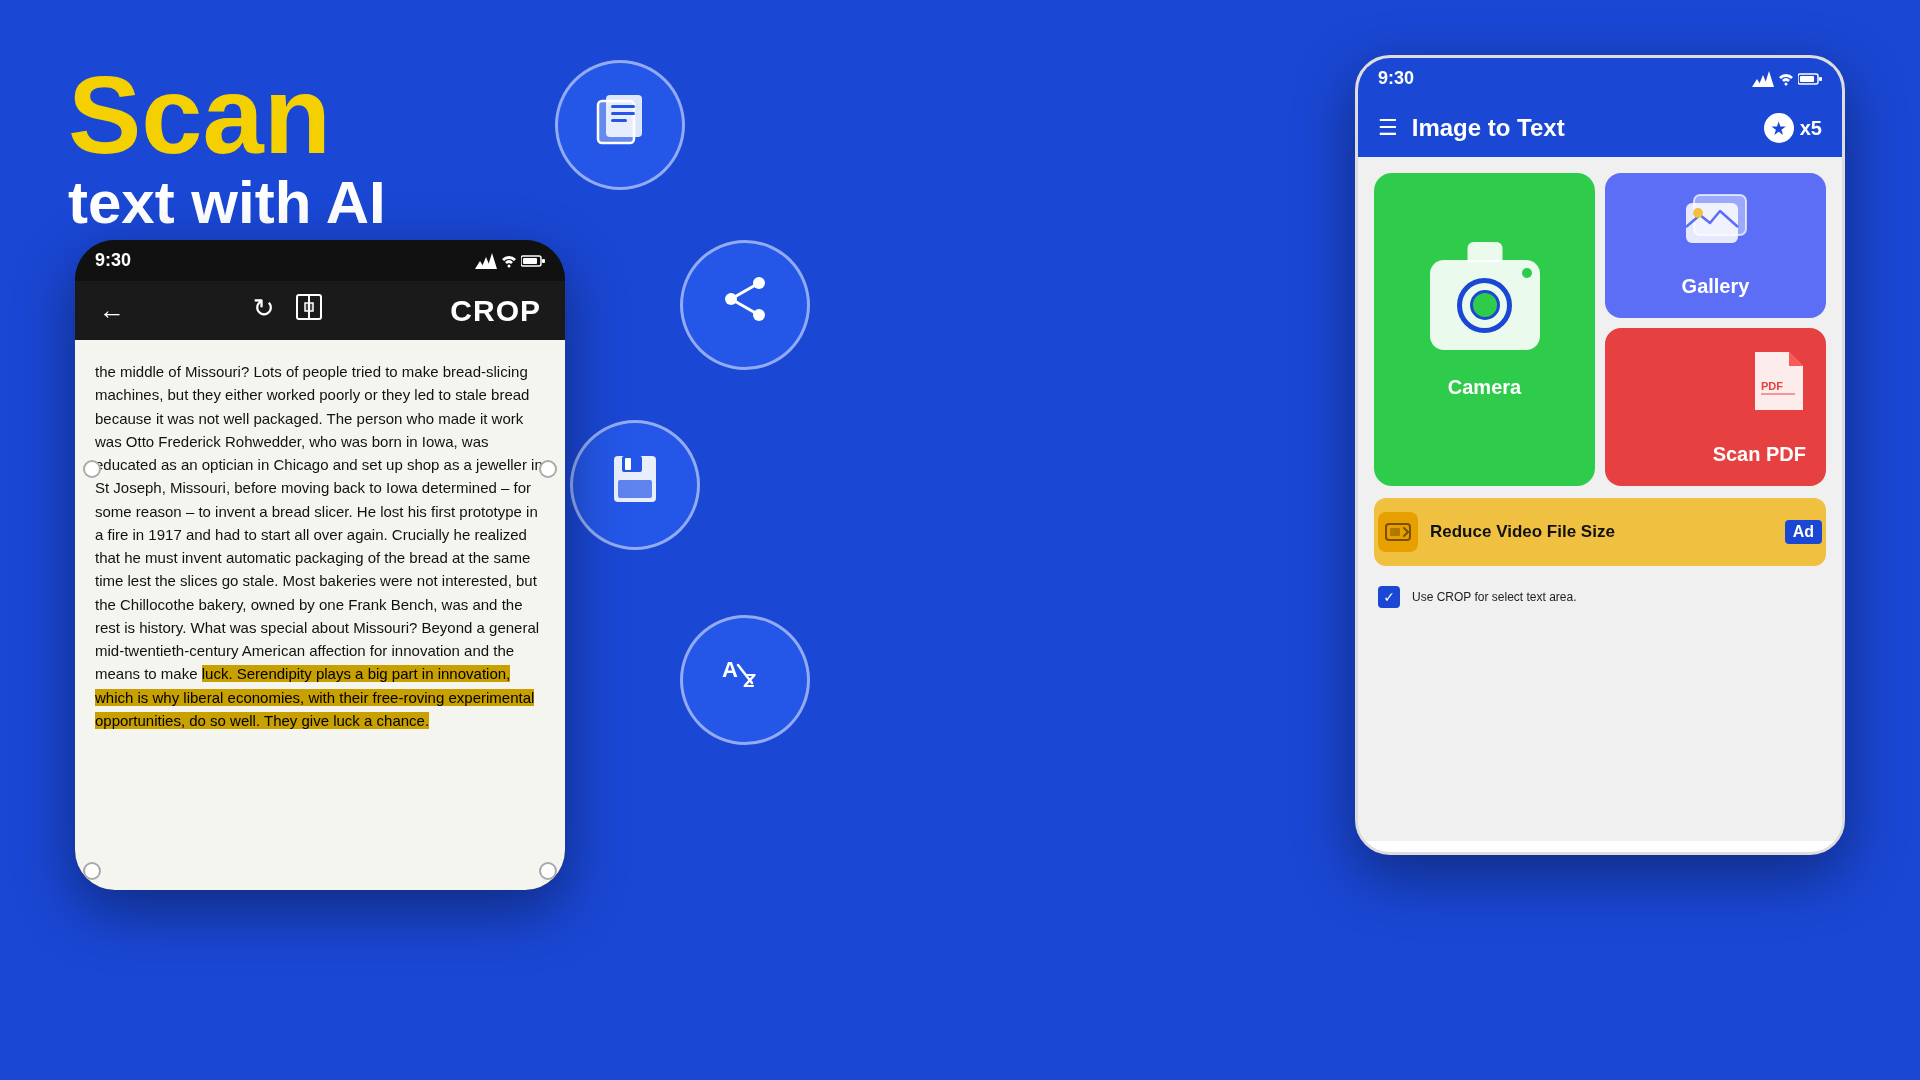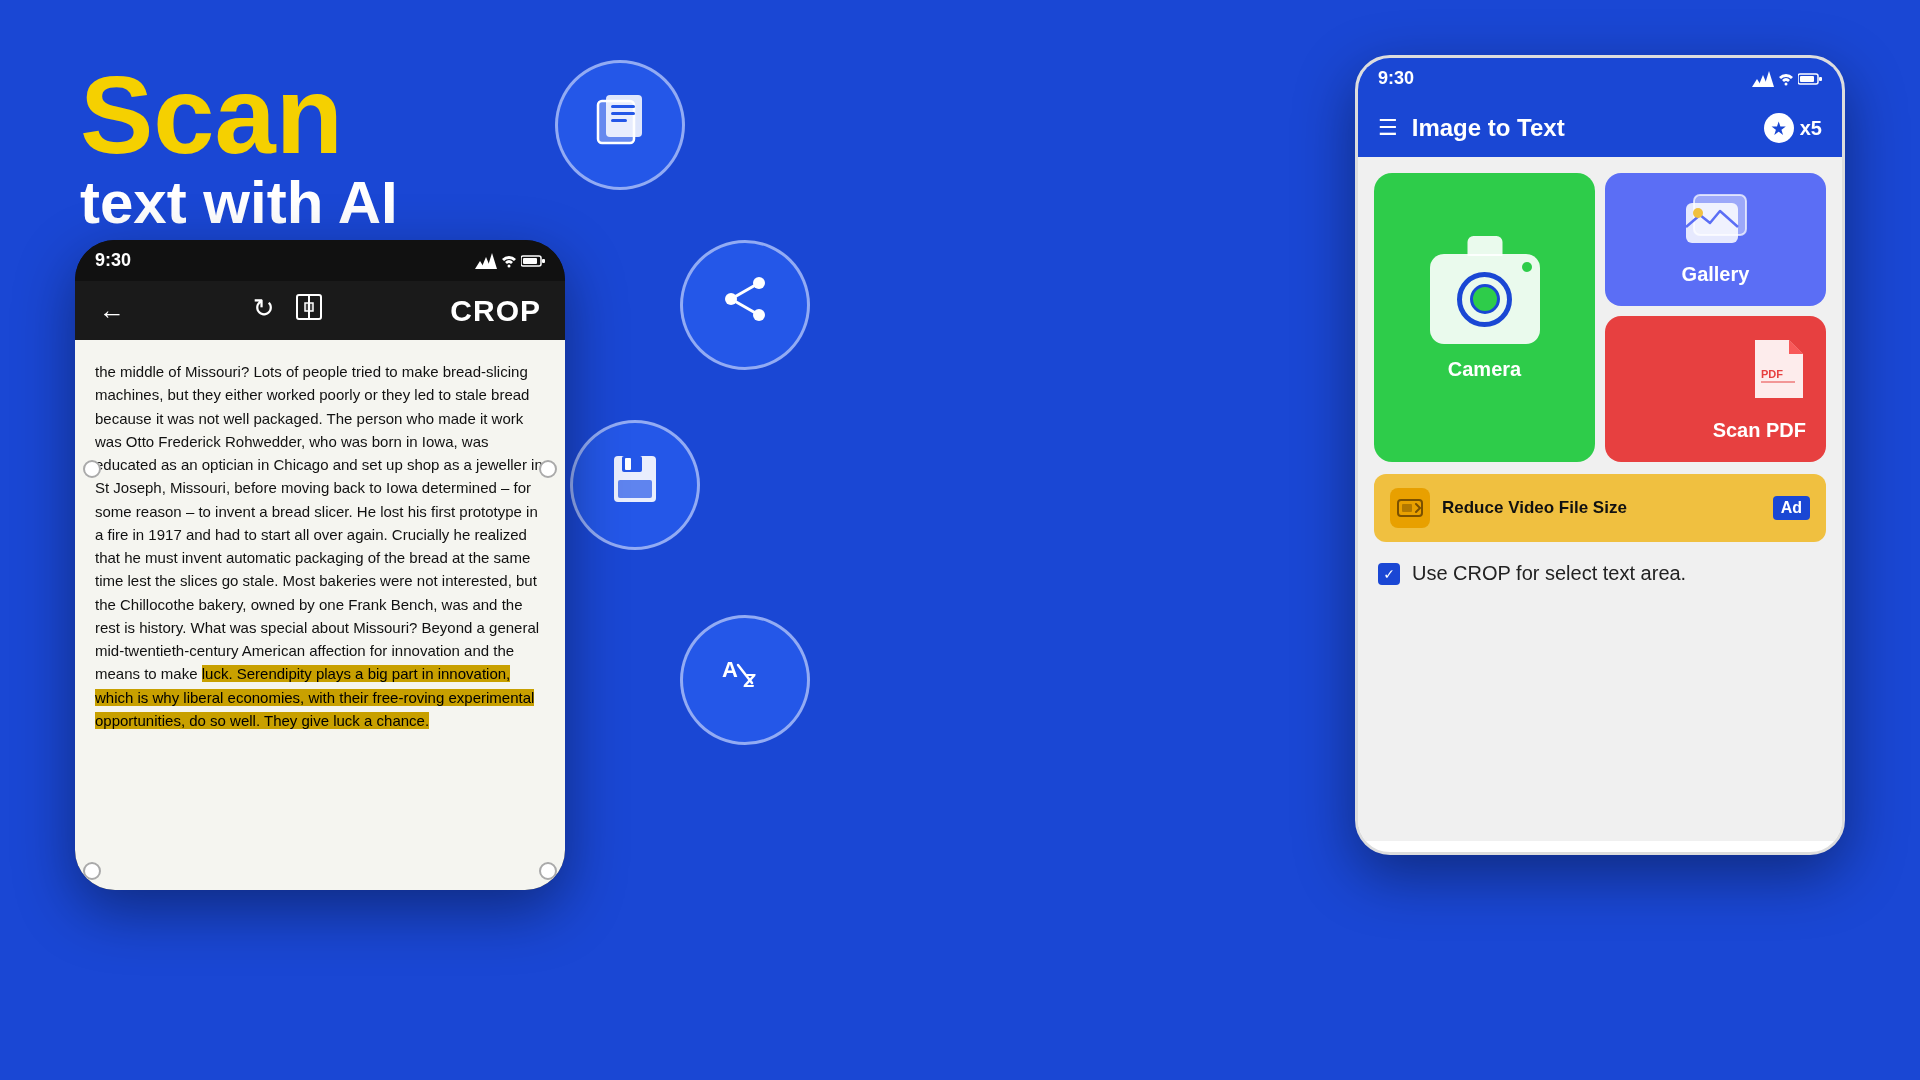"Scan" .hero-text { left: 80px -> 68px }
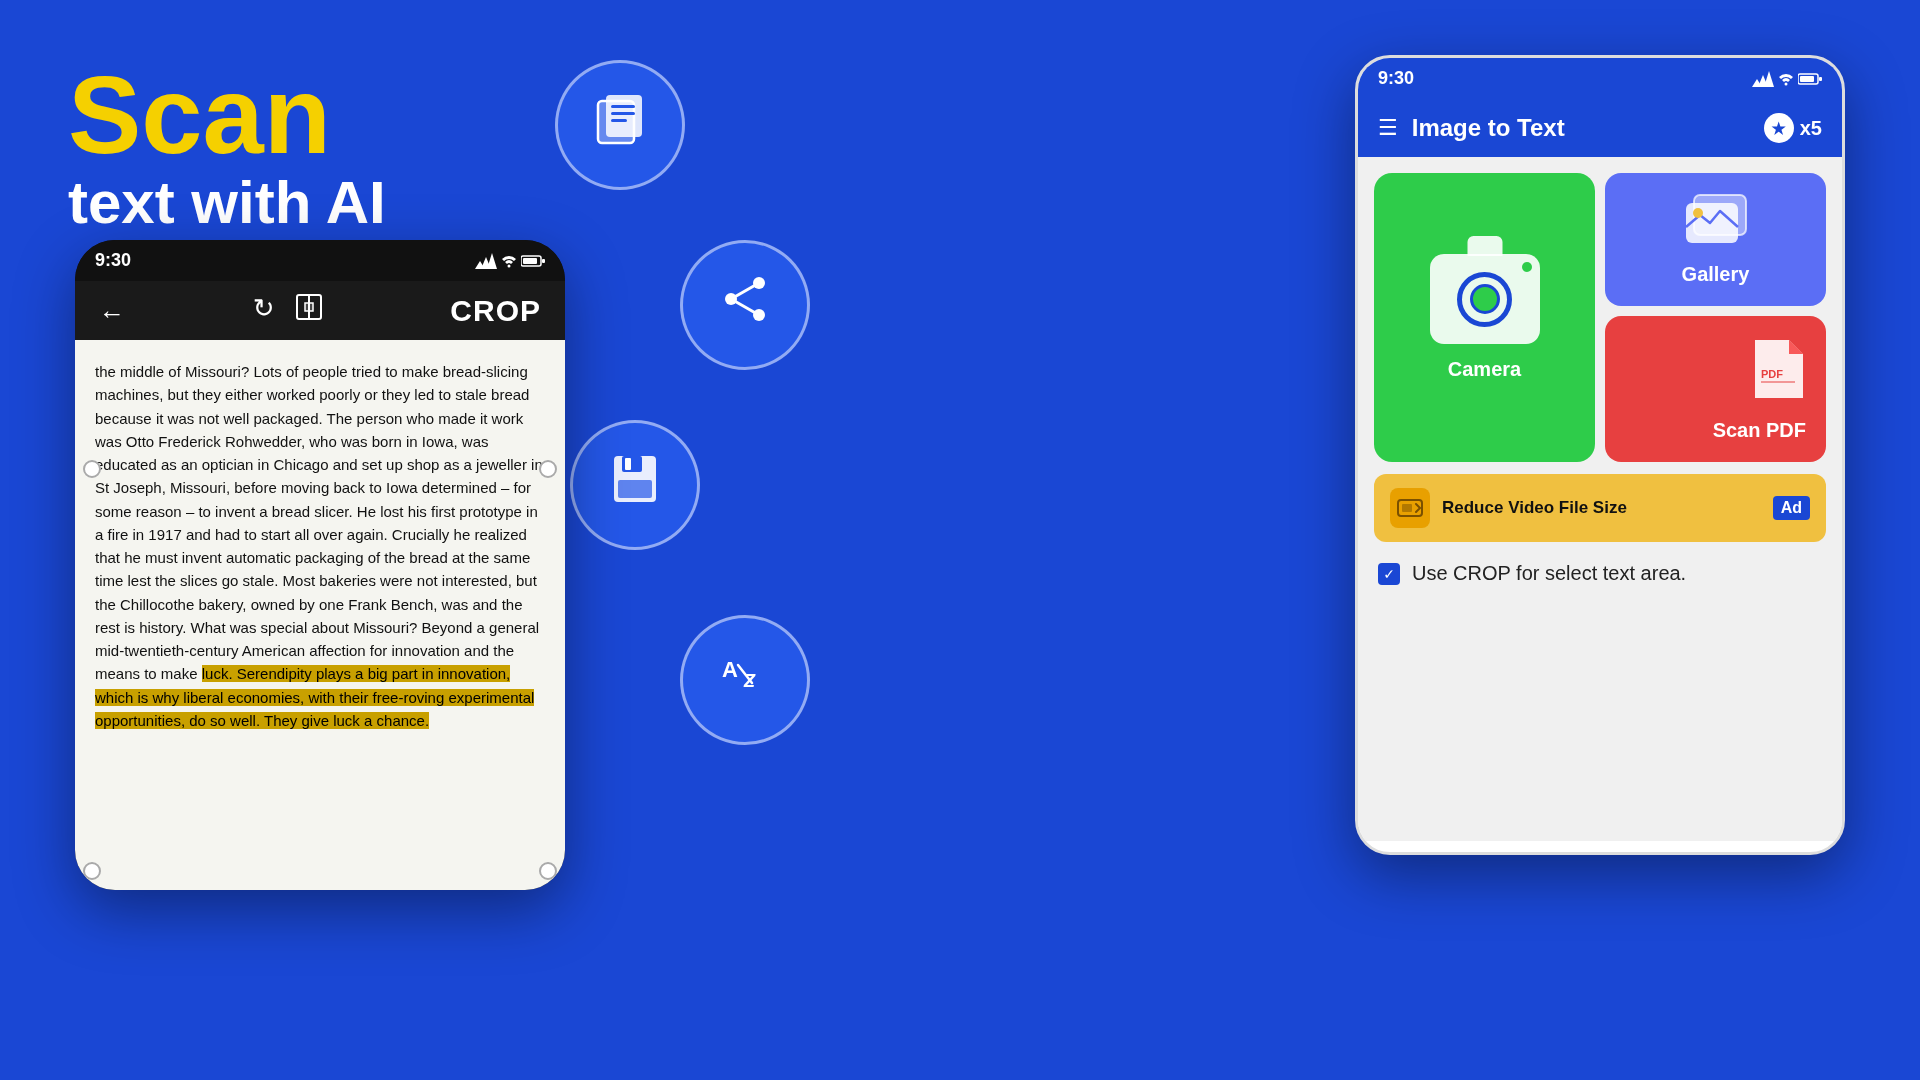"Gallery" .btn-label { margin-top: 14px -> 26px }
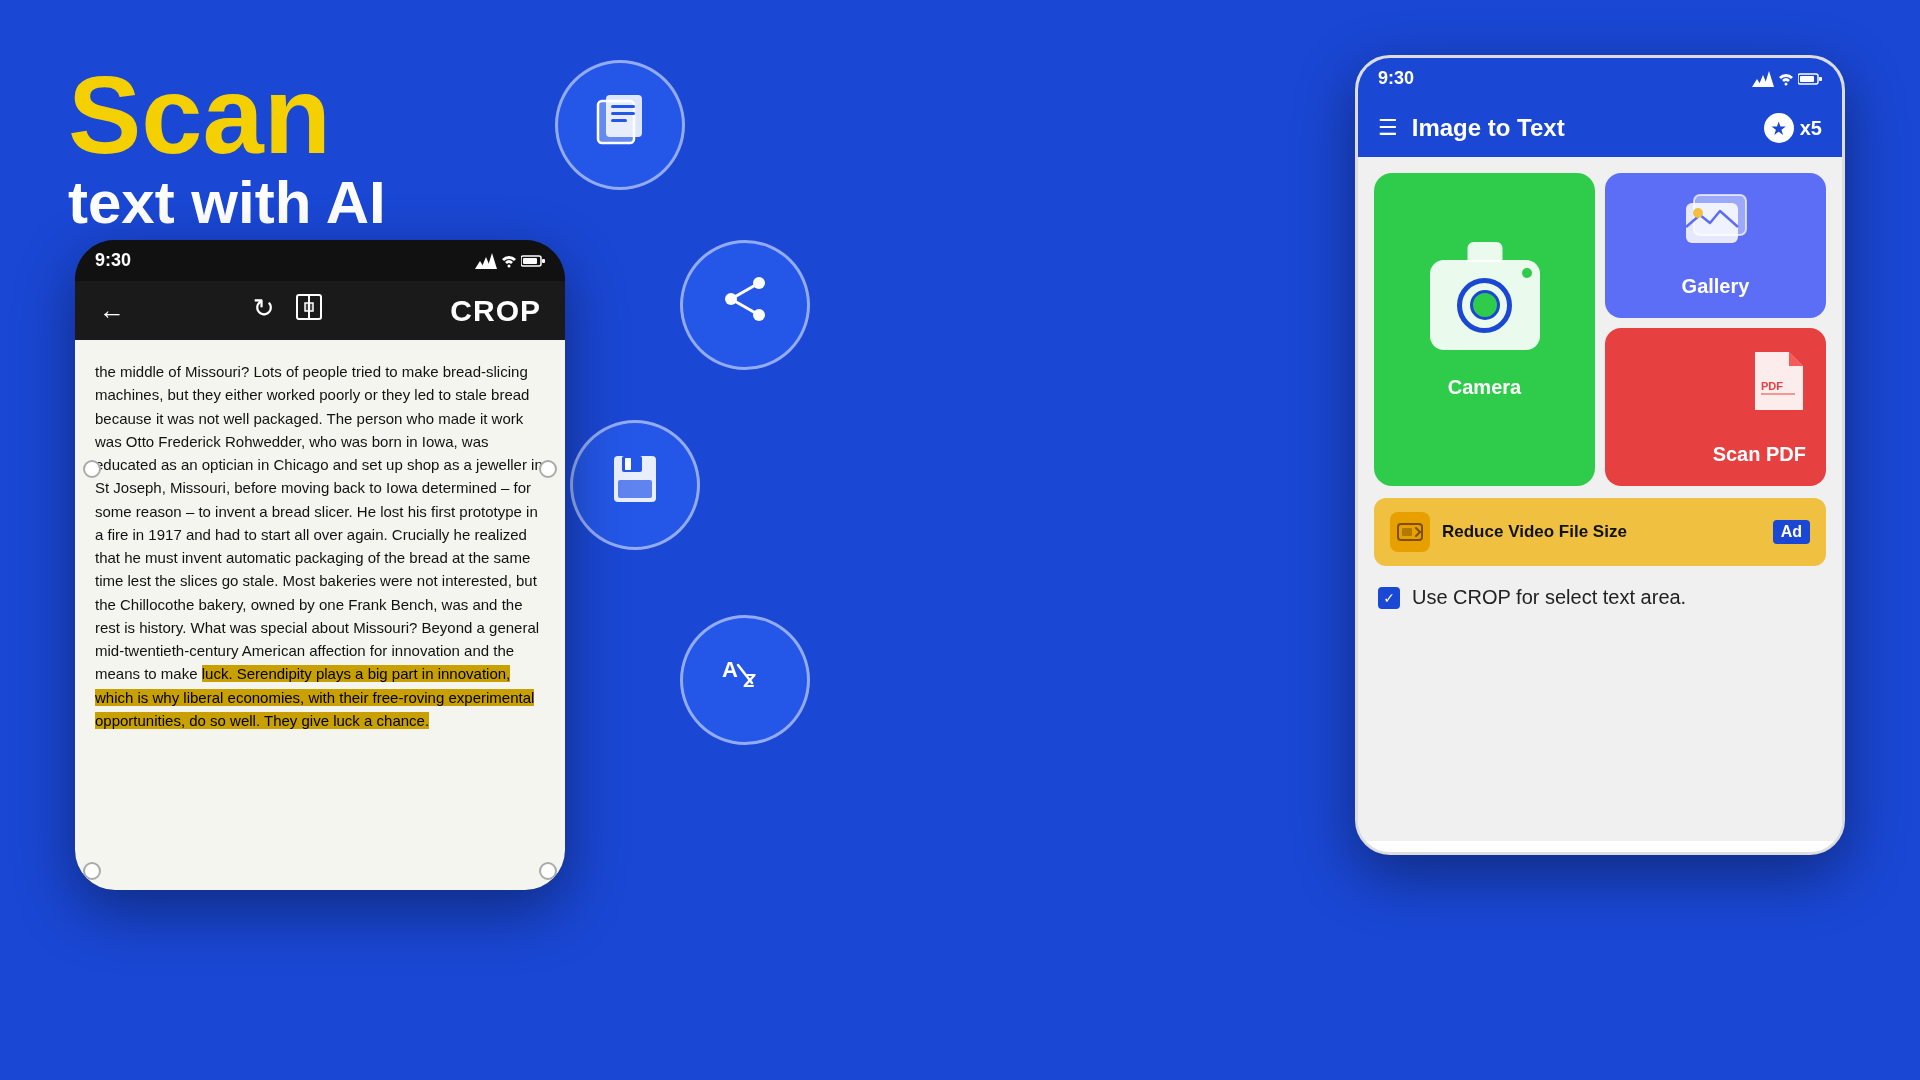"Reduce Video File Size" .ad-banner { padding: 14px 16px -> 14px 4px }
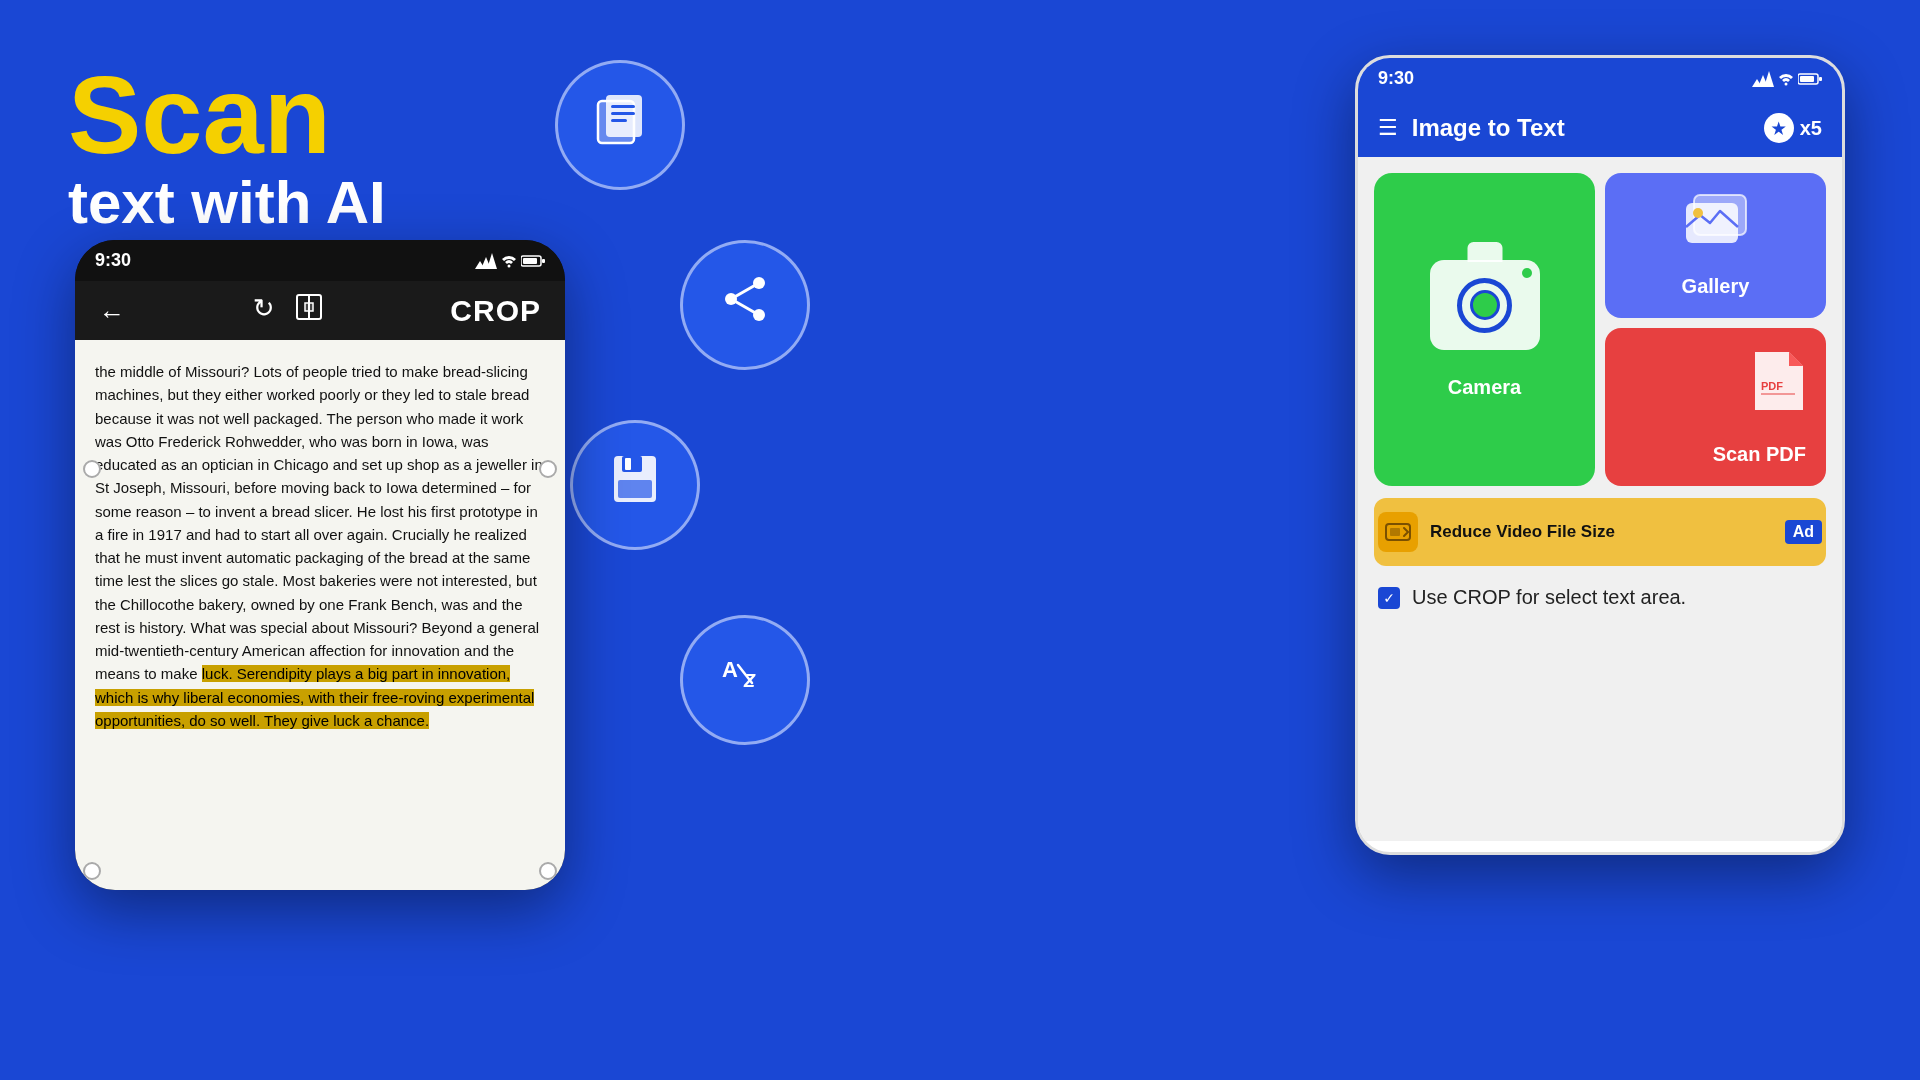"Use CROP for select text" .crop-label { font-size: 20px -> 12px }
